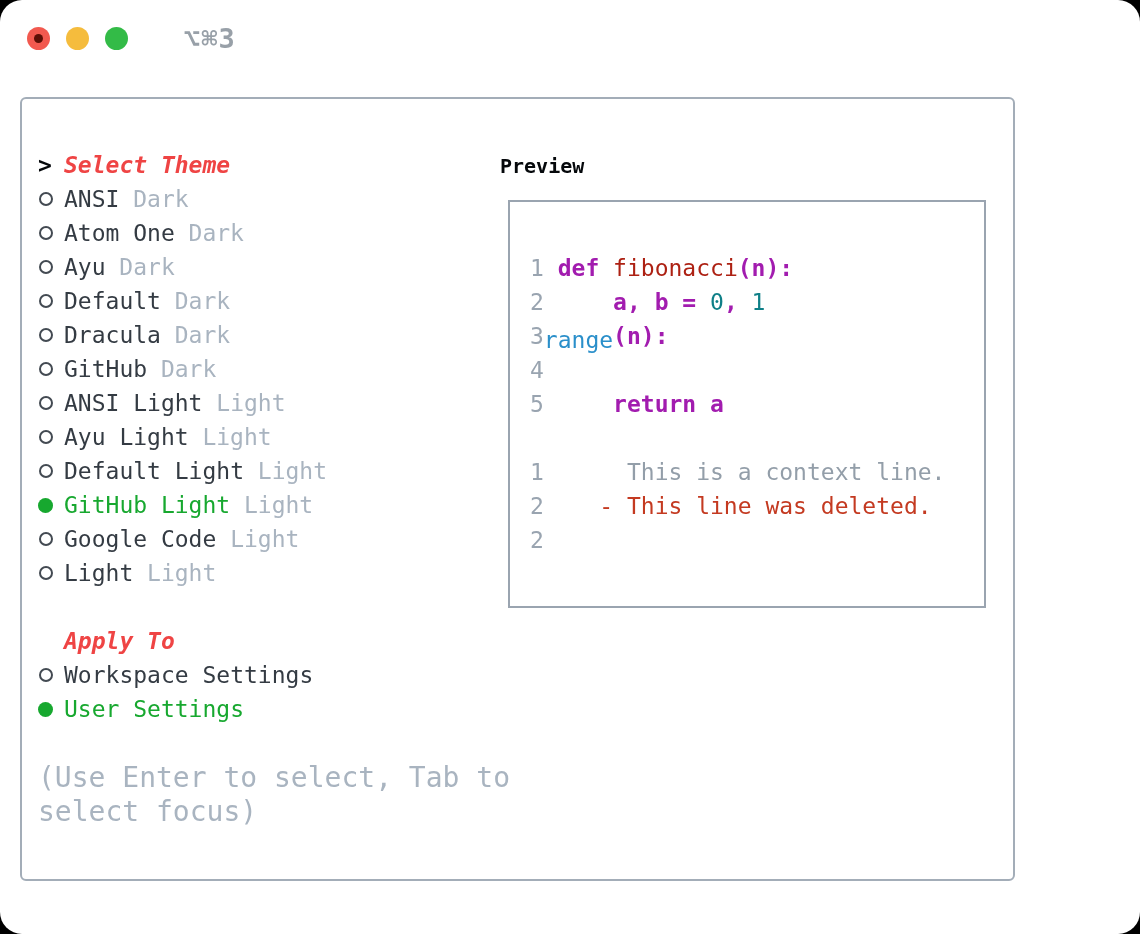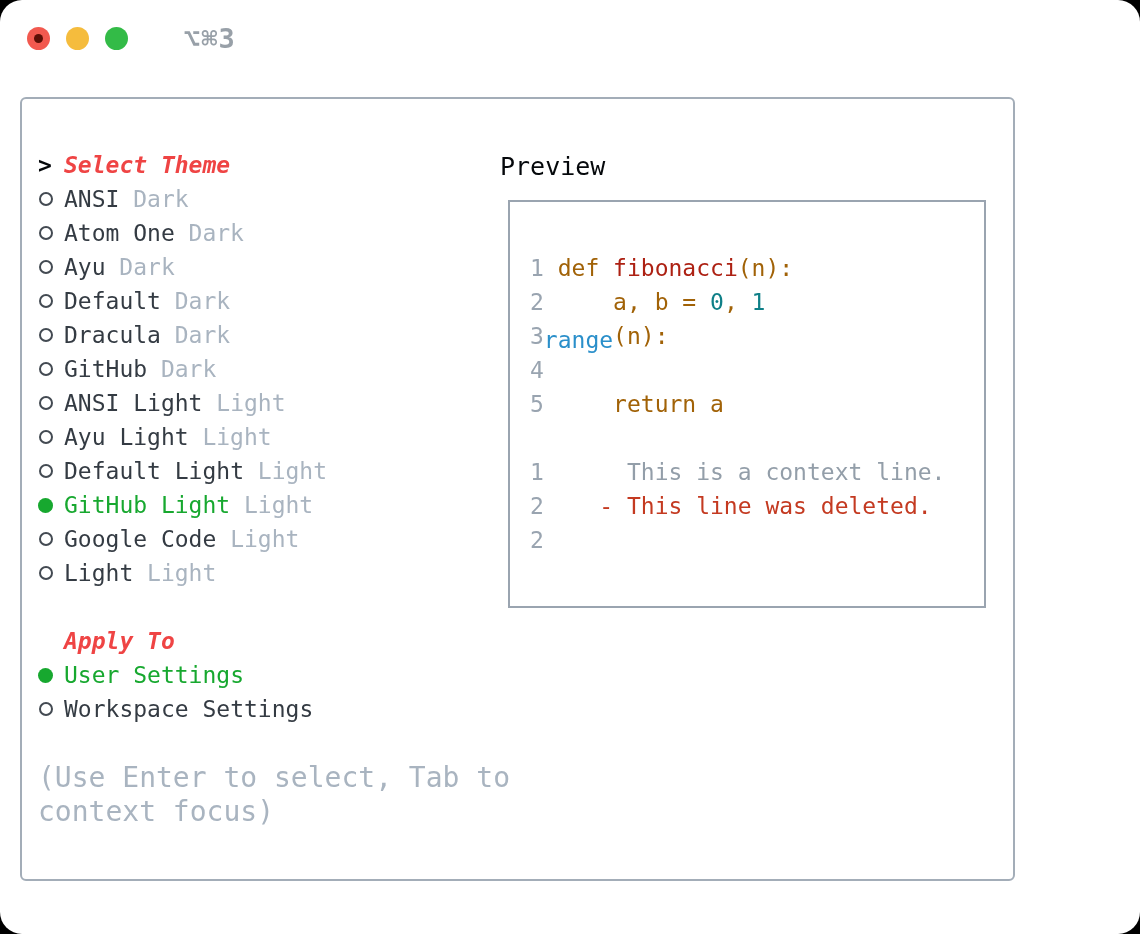"Preview" .preview-head { font-size: 25px -> 20px; font-weight: normal -> bold }
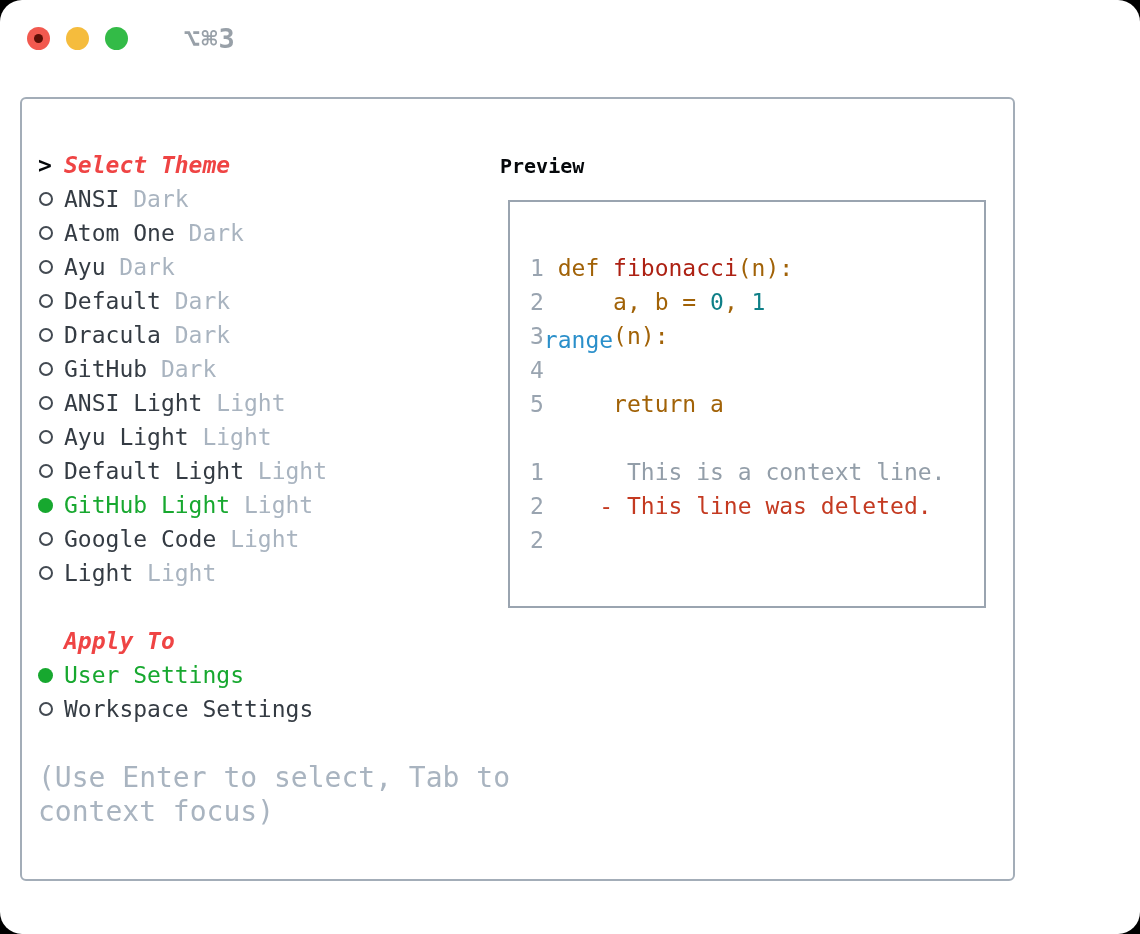"def" .tk-code { color: #a16207 -> #a21caf; font-weight: none -> bold }
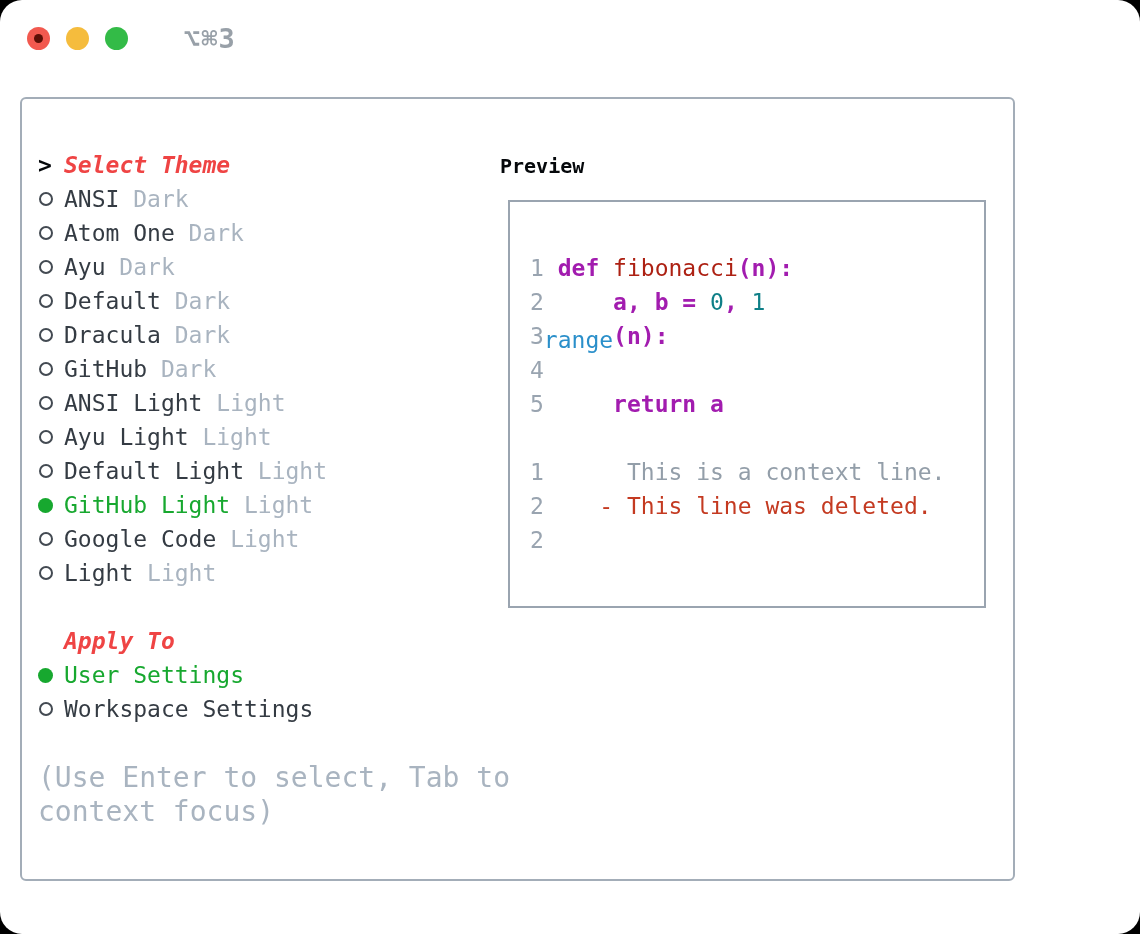"User Settings" div.row { order: before "Workspace Settings" -> after "Workspace Settings" }
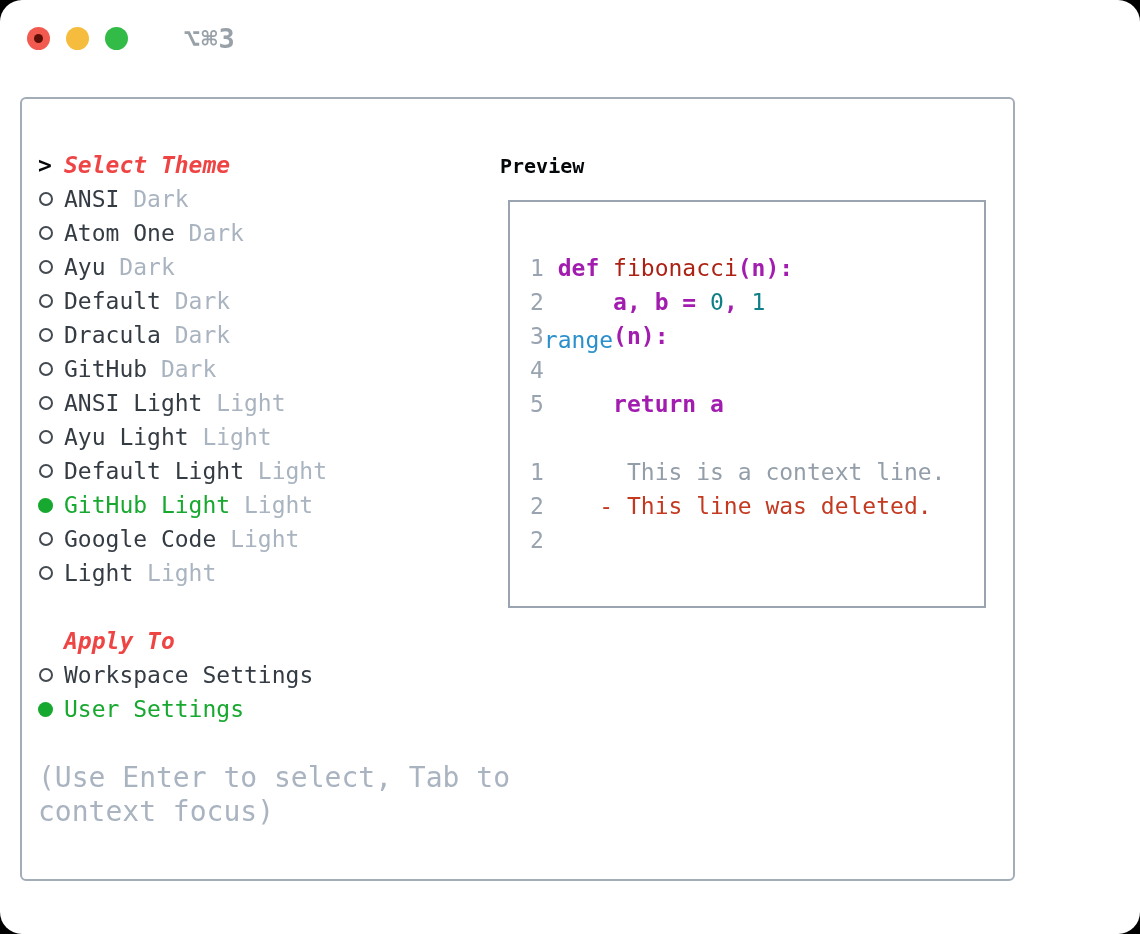"context focus)" div.help { text: context -> select }
